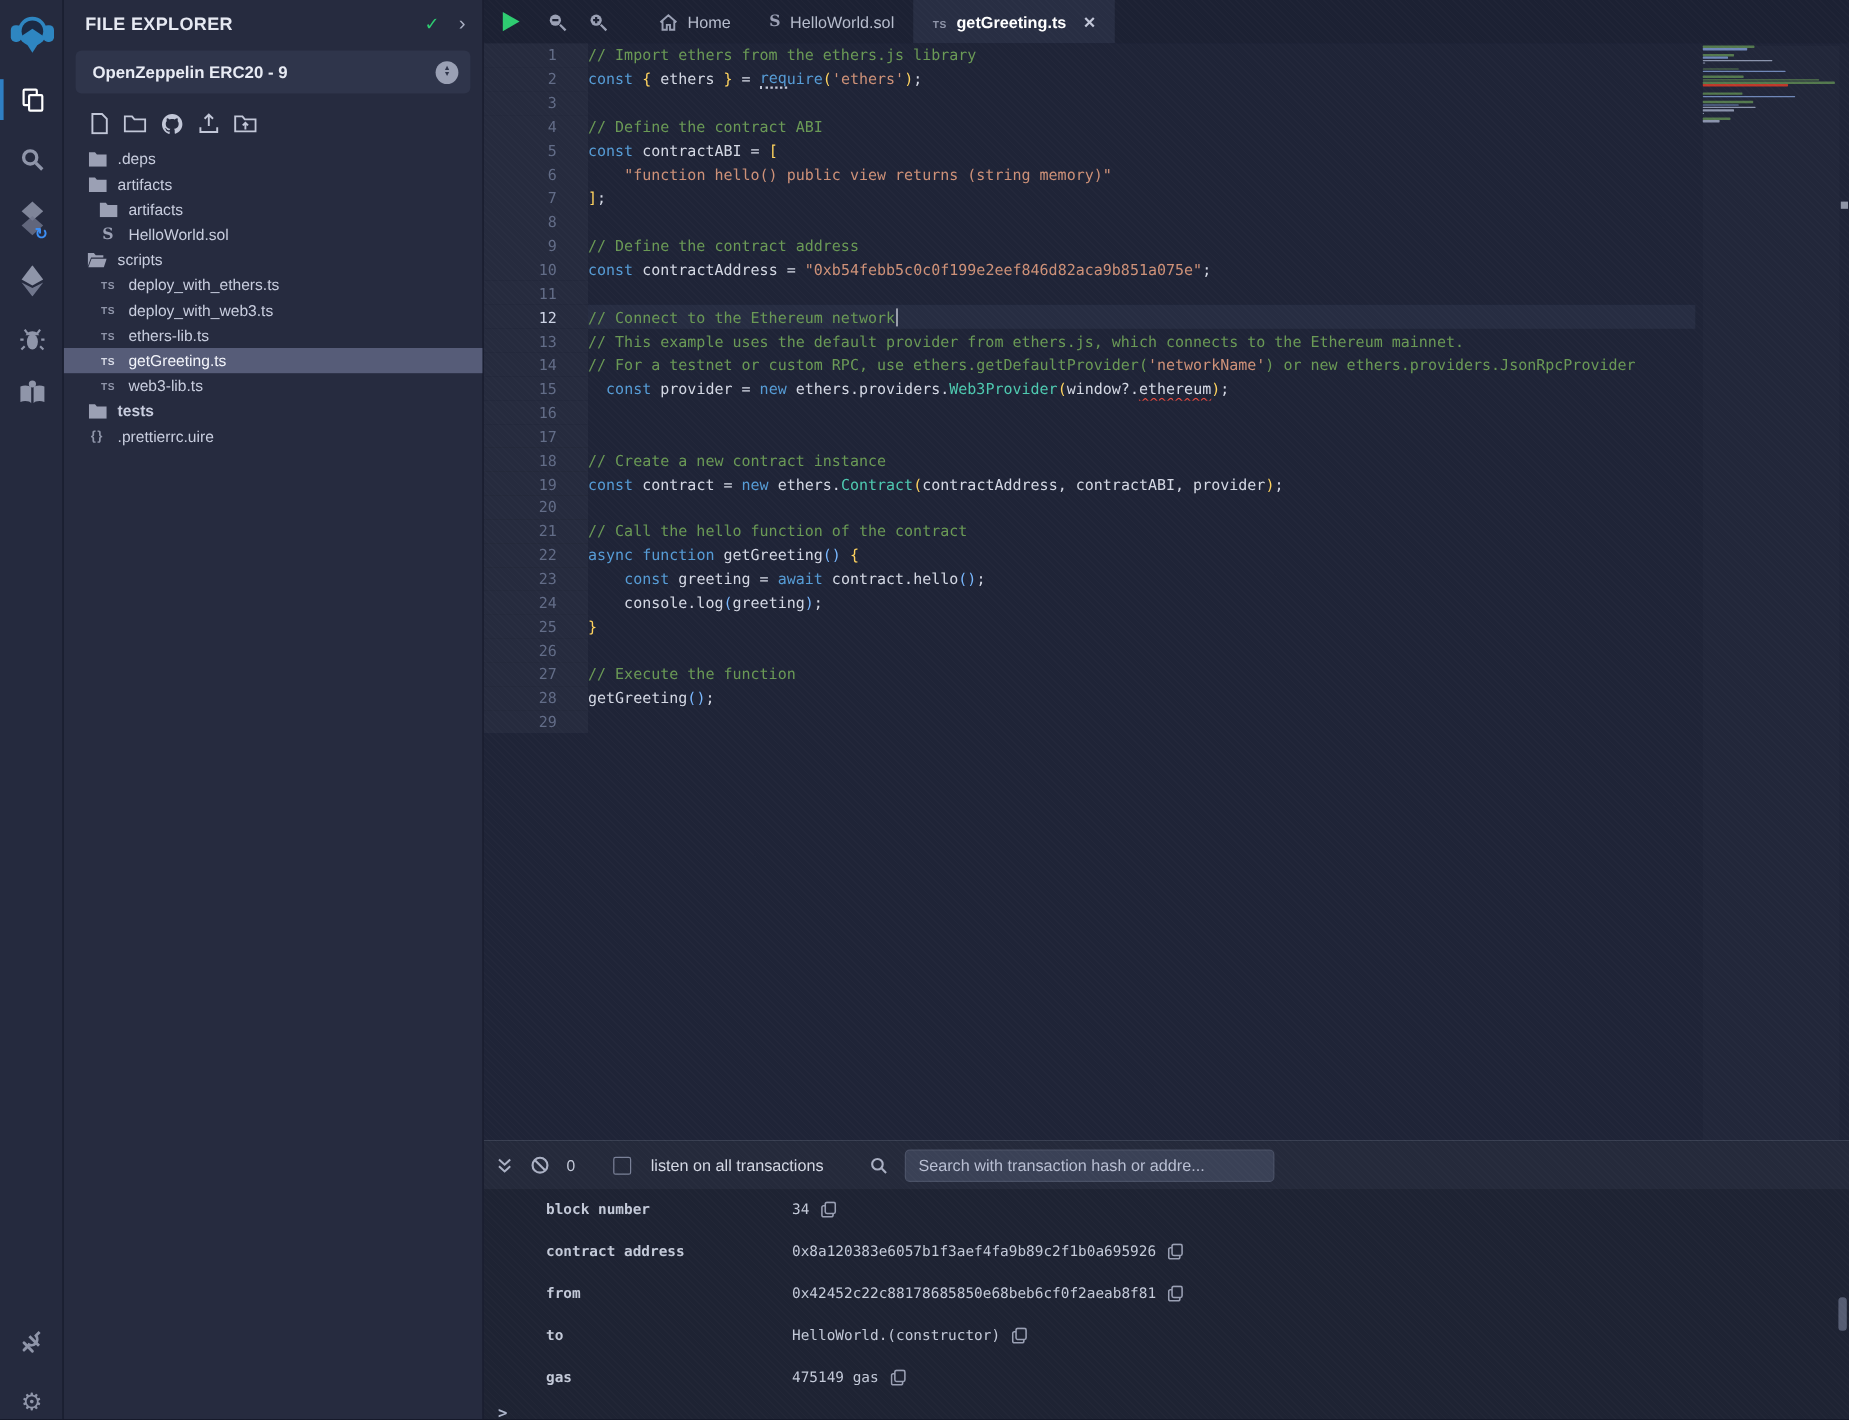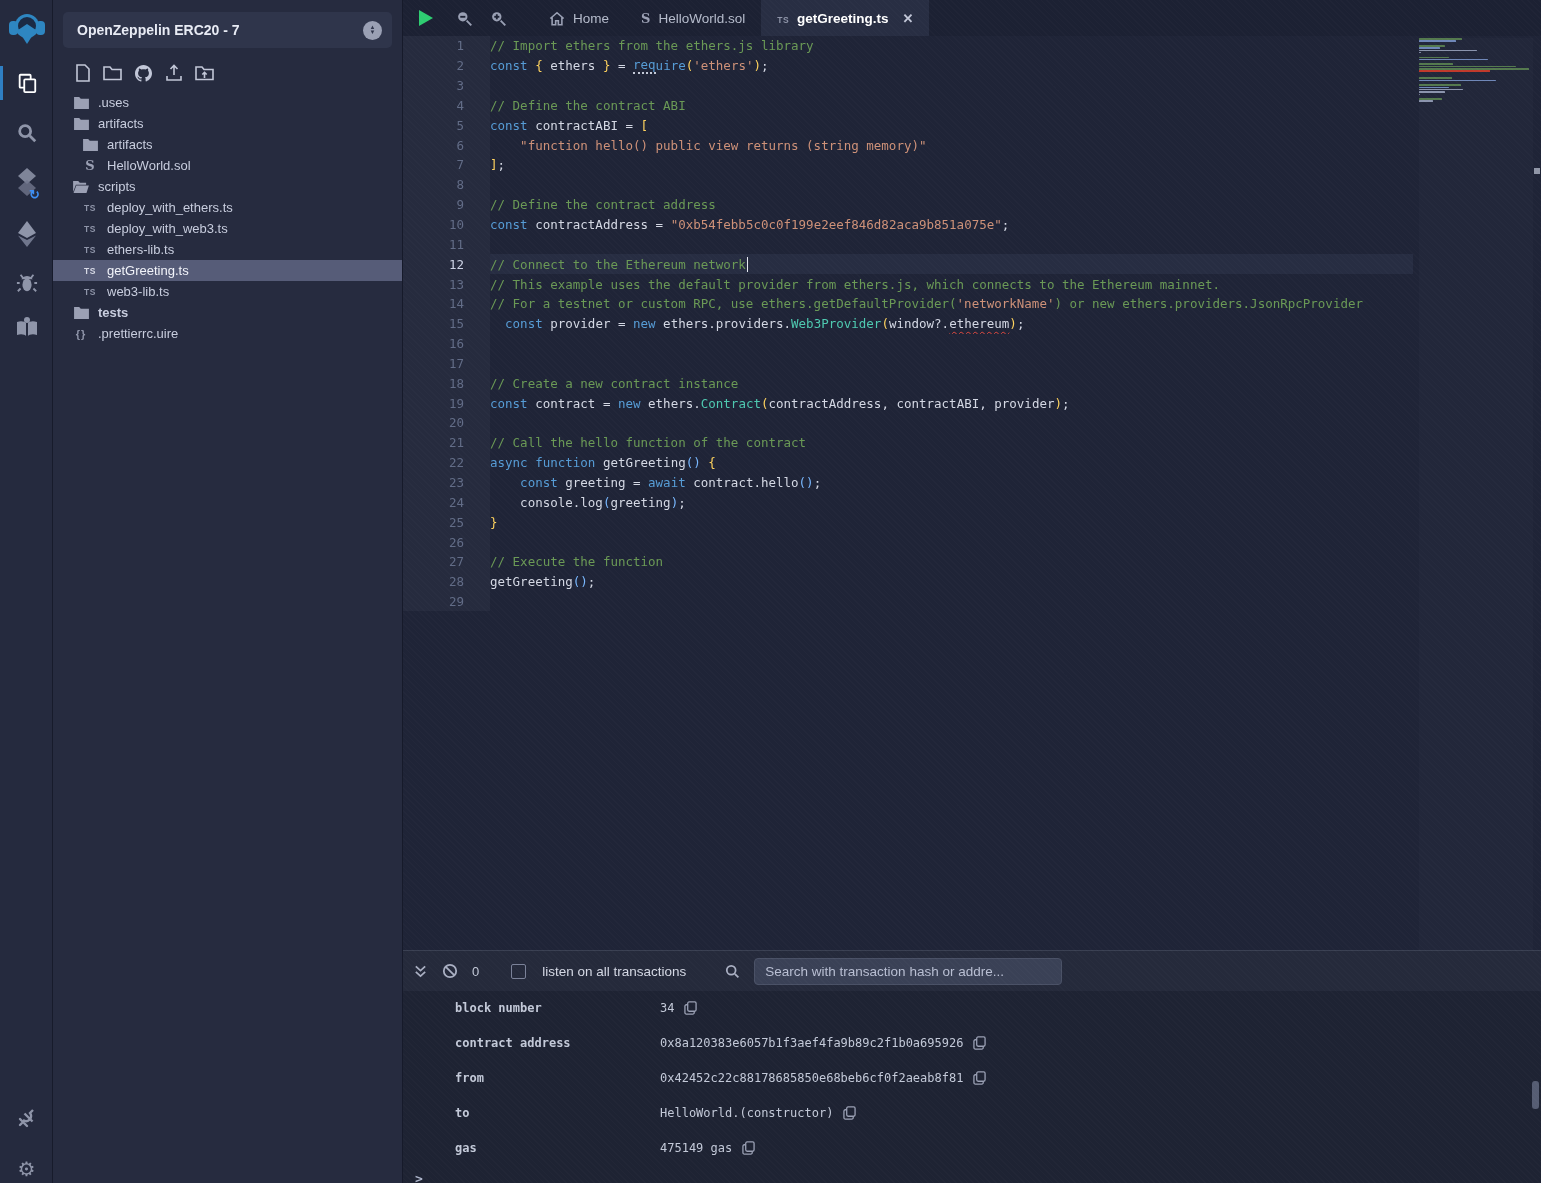"FILE EXPLORER" div.exp-head { html: none -> <div> <div>FILE EXPLORER</div> <div>✓</div> <div>›</div> </div> }
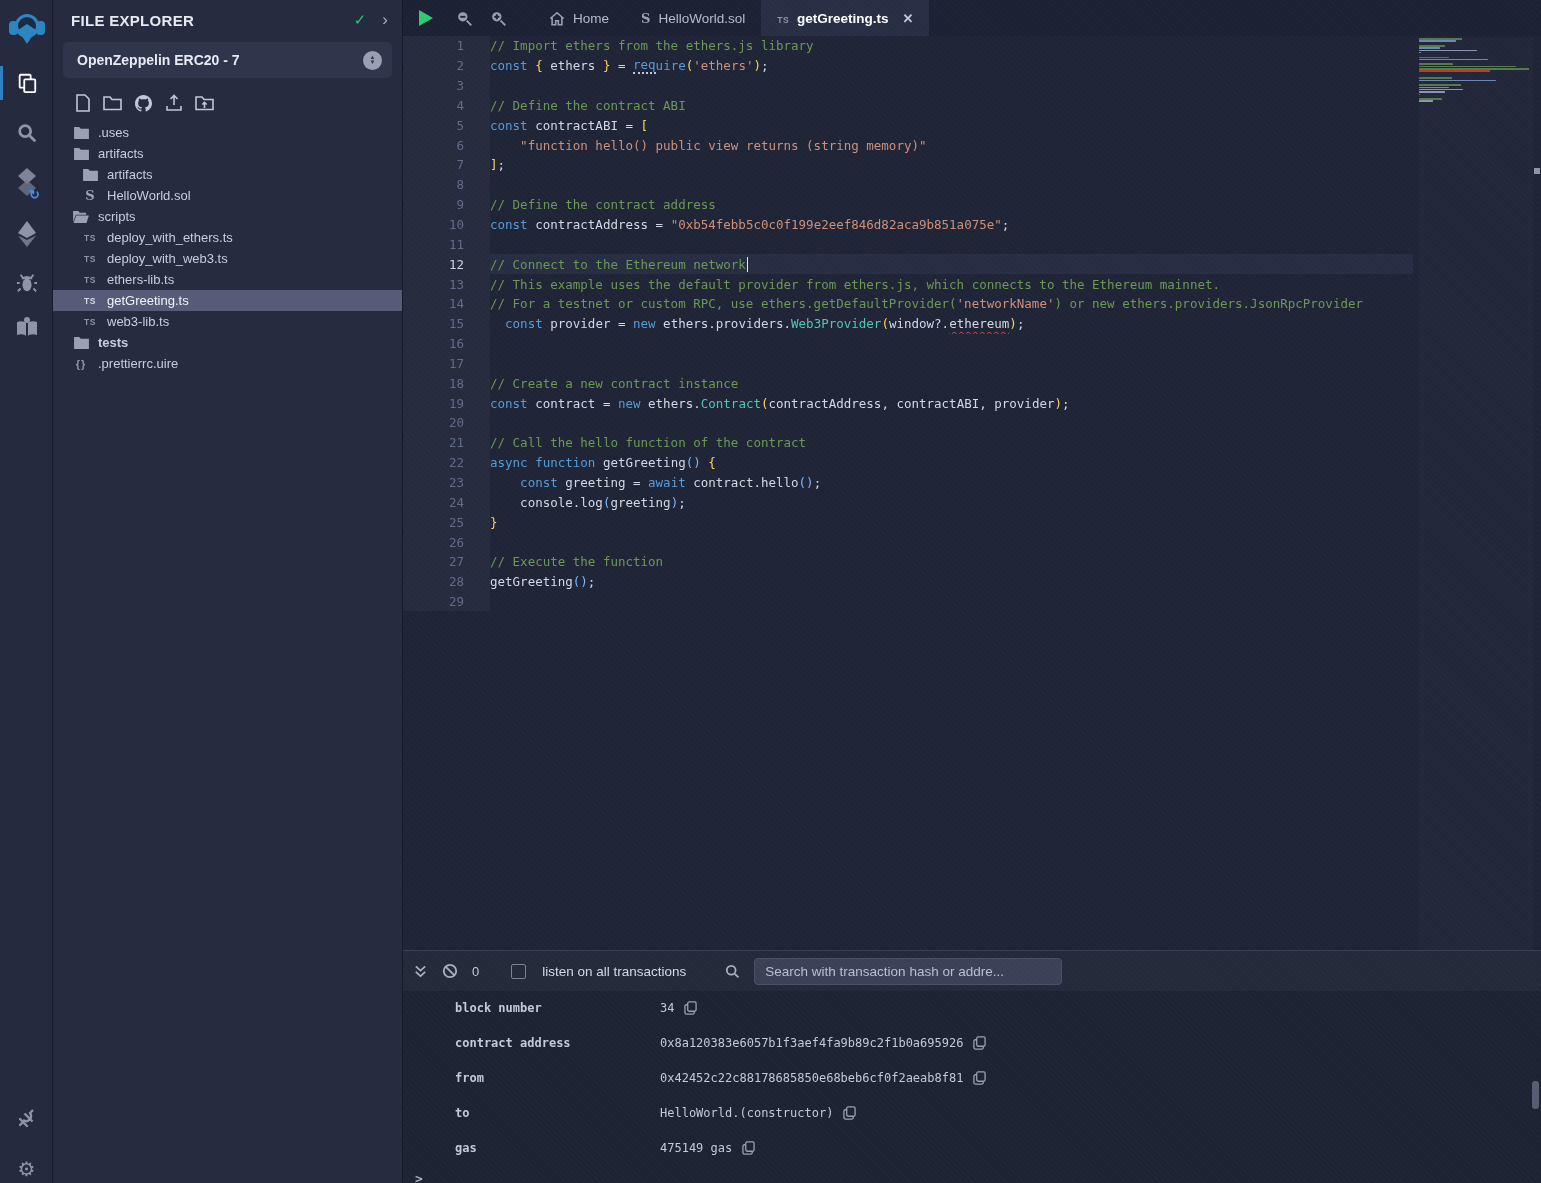"OpenZeppelin ERC20 - 7" div.ws-name { text: 7 -> 9 }
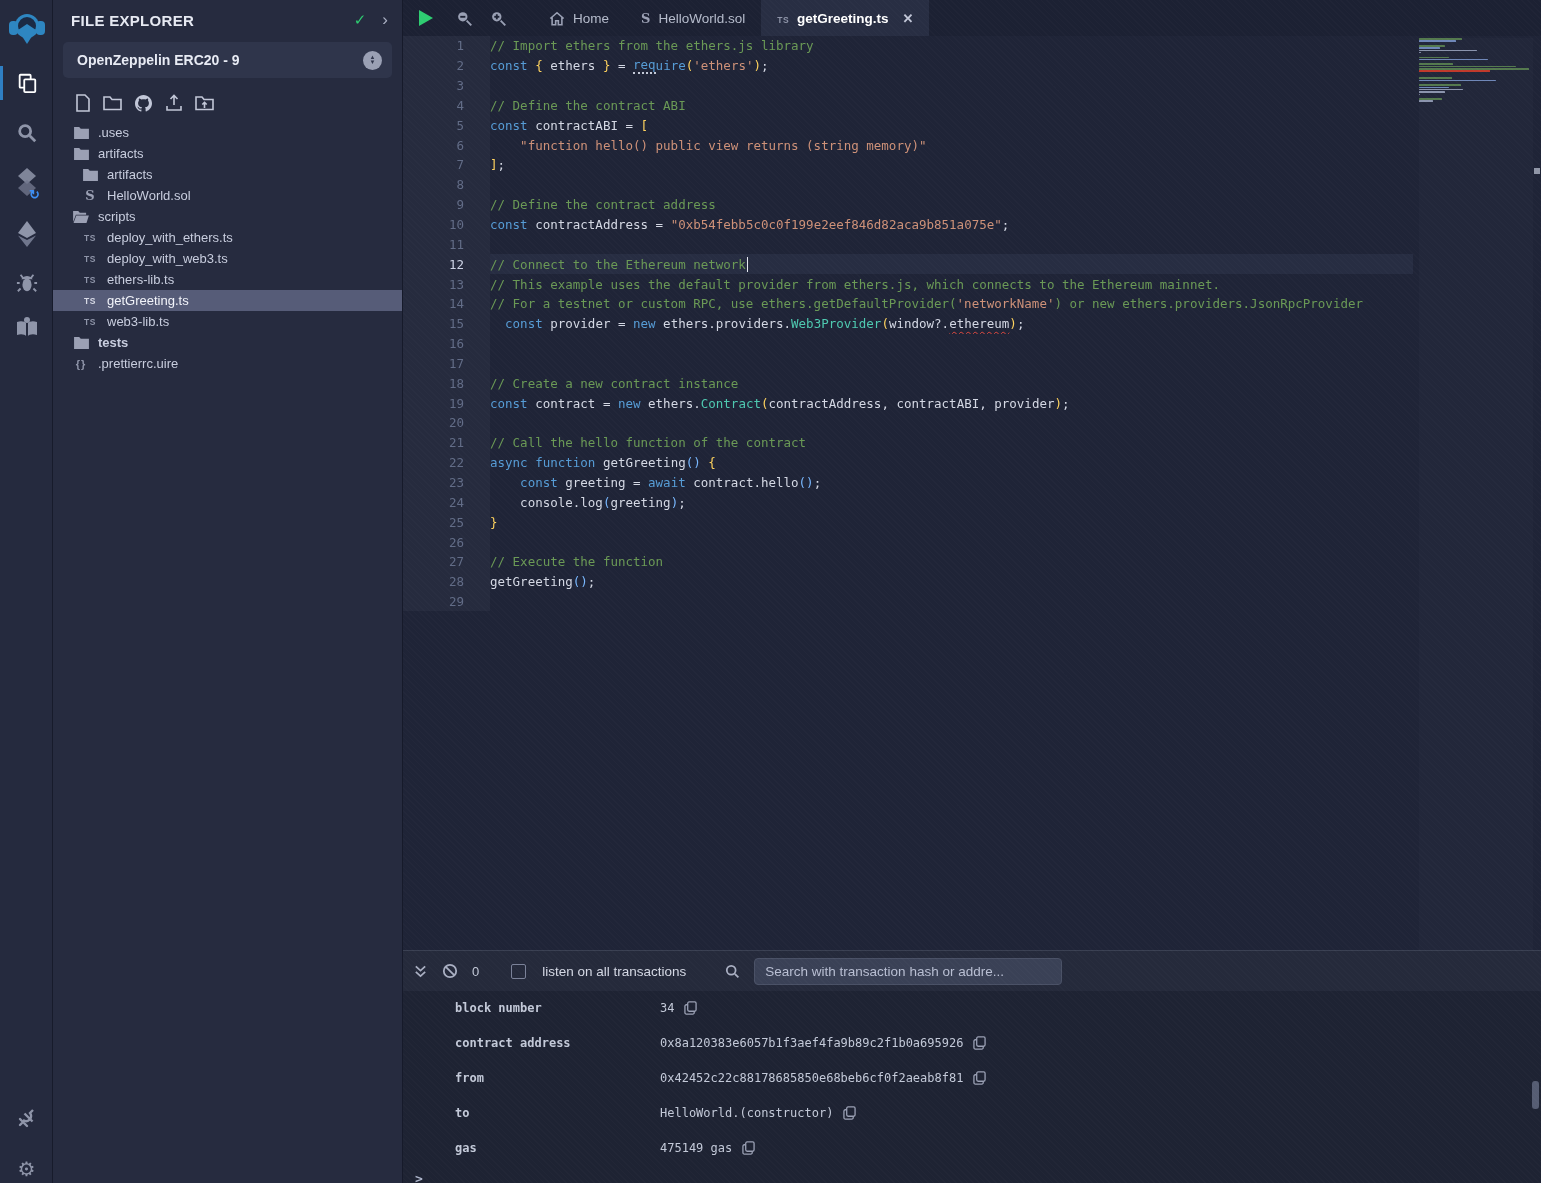".uses" span { text: .uses -> .deps }
